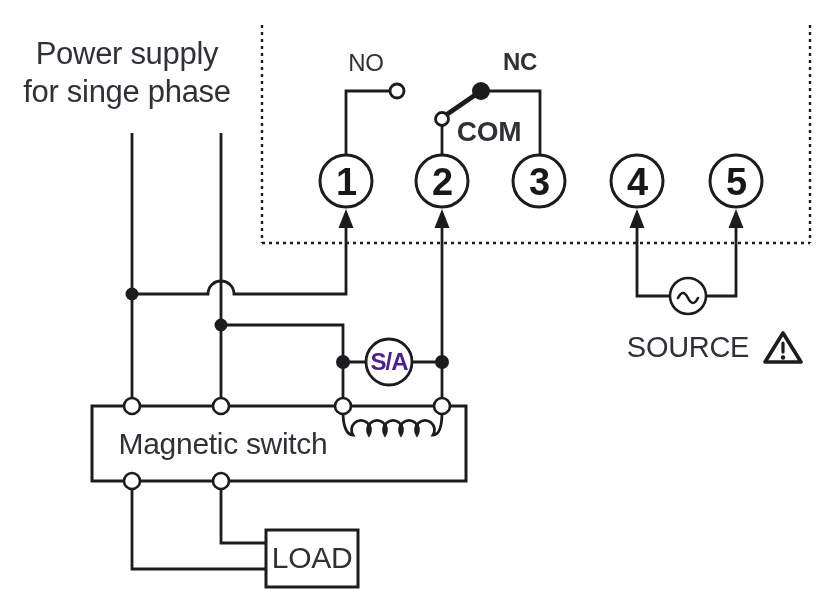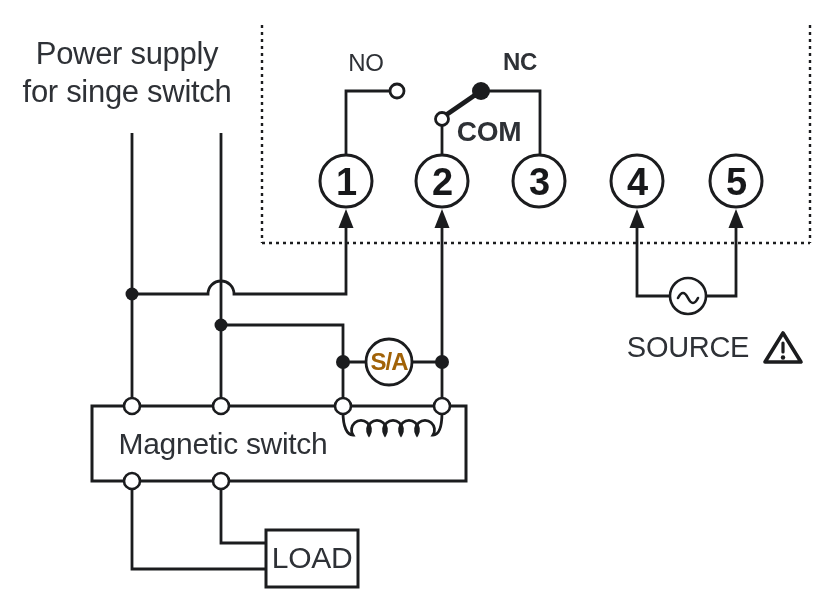"for singe switch" div { text: switch -> phase }
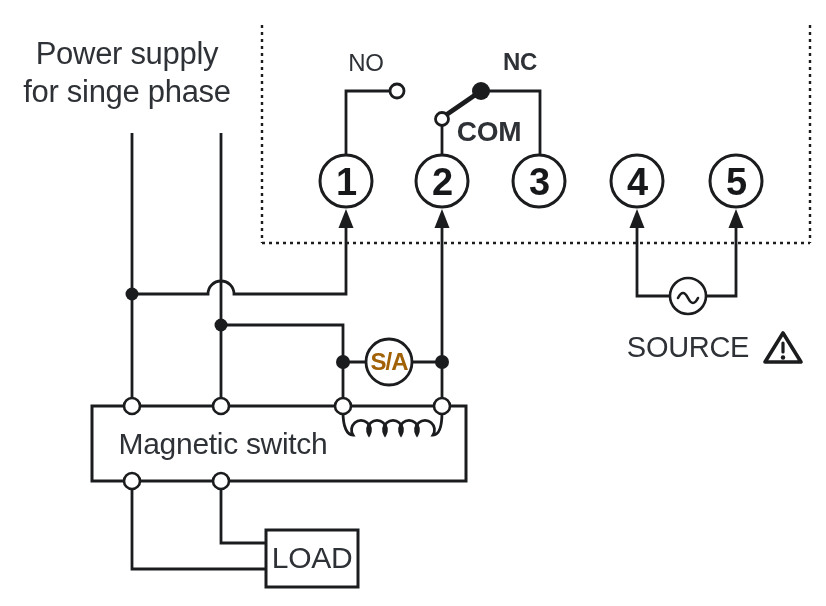"S/A" .lbl-sa { color: #a16207 -> #4c1d95 }
